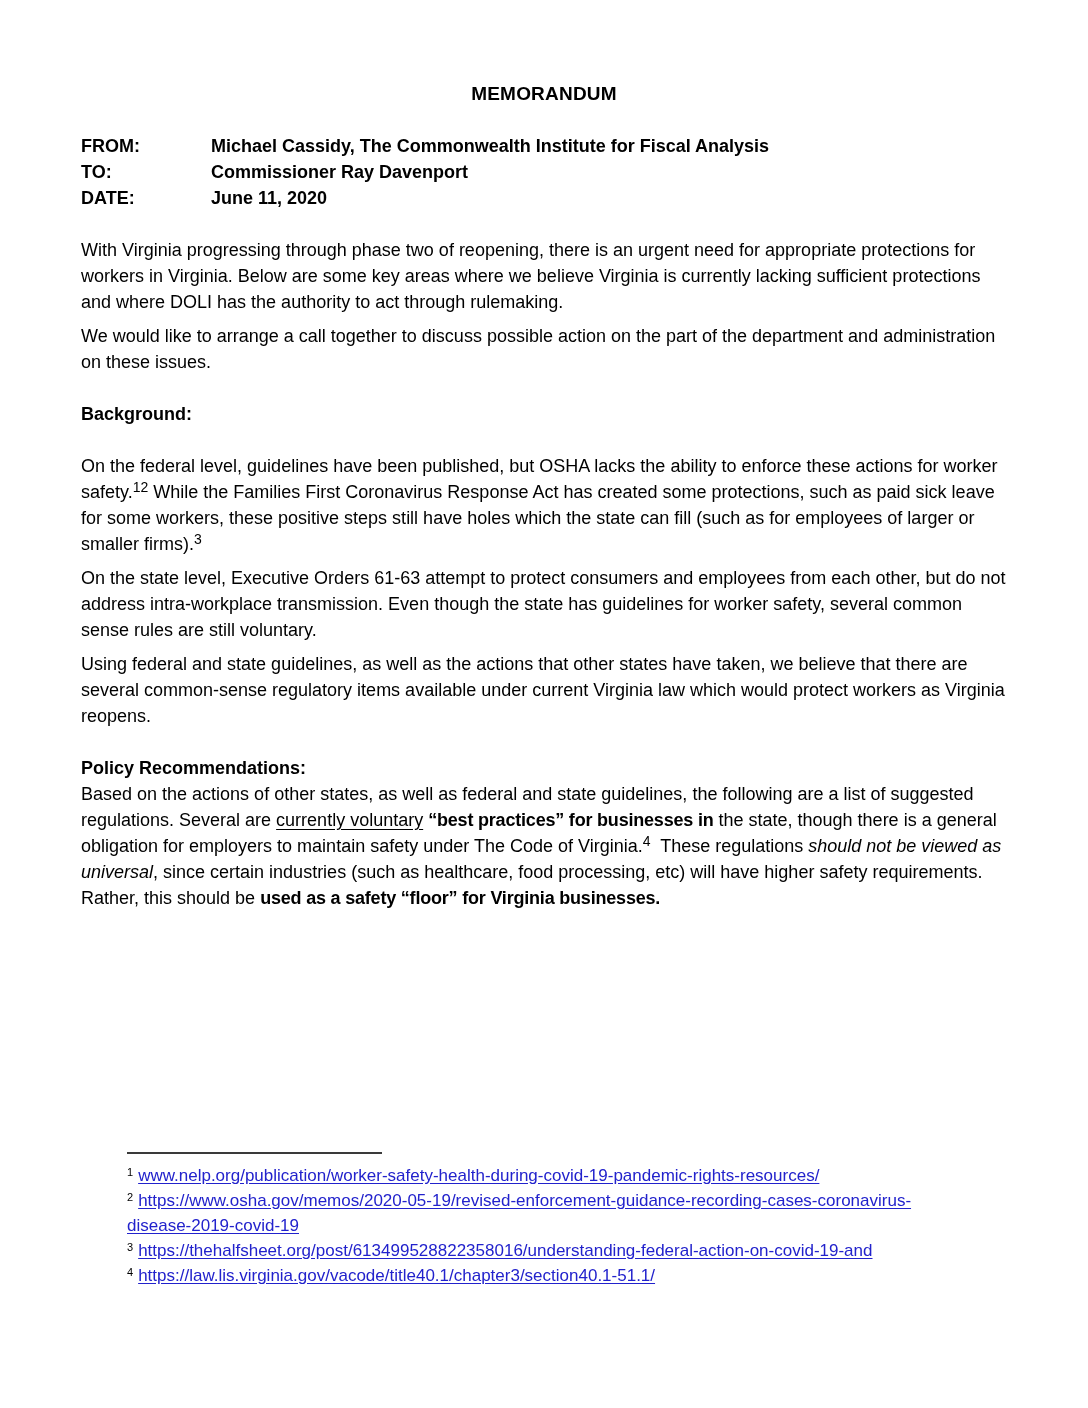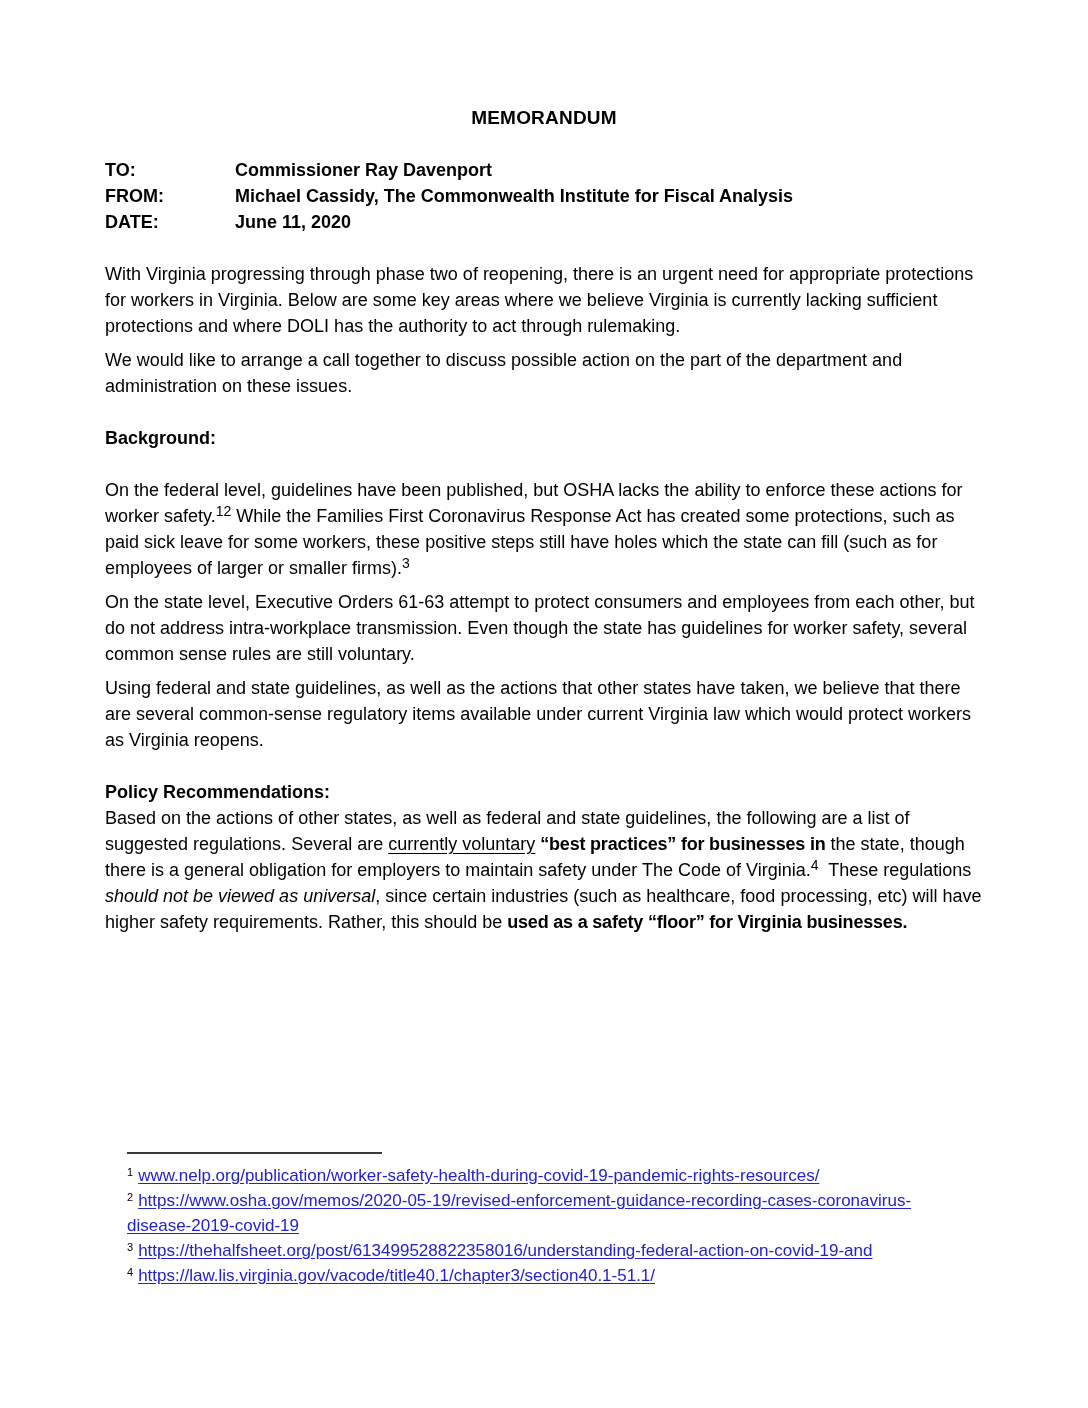"MEMORANDUM" .page { padding: 105px -> 81px }
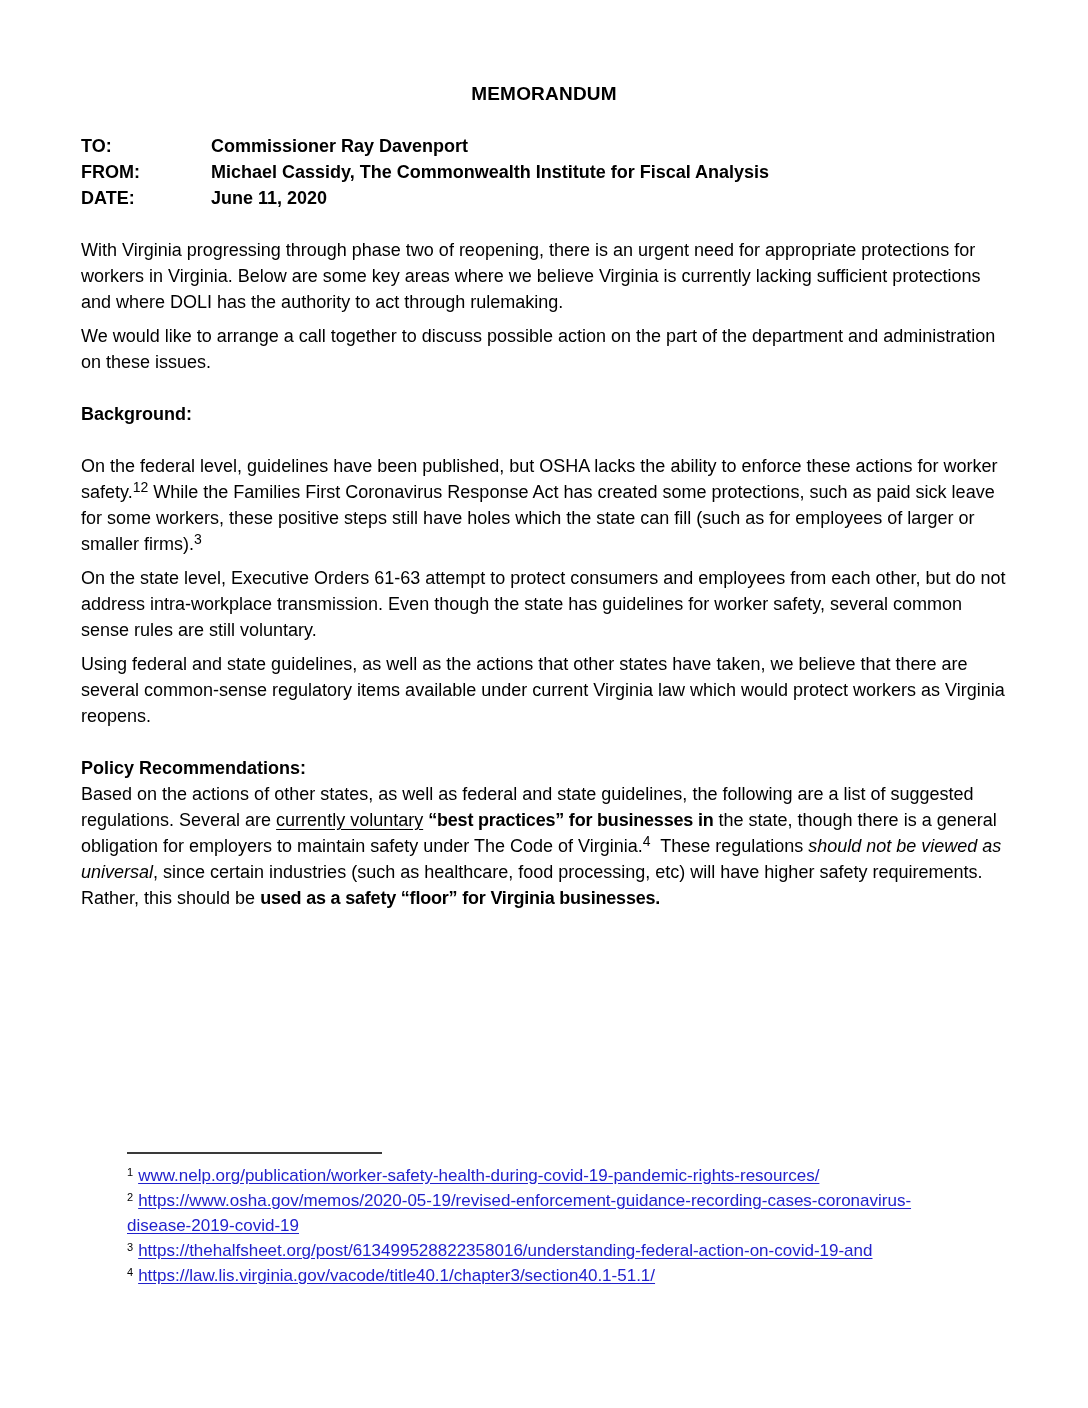"TO:" div.hdr-row { order: before "FROM:" -> after "FROM:" }
